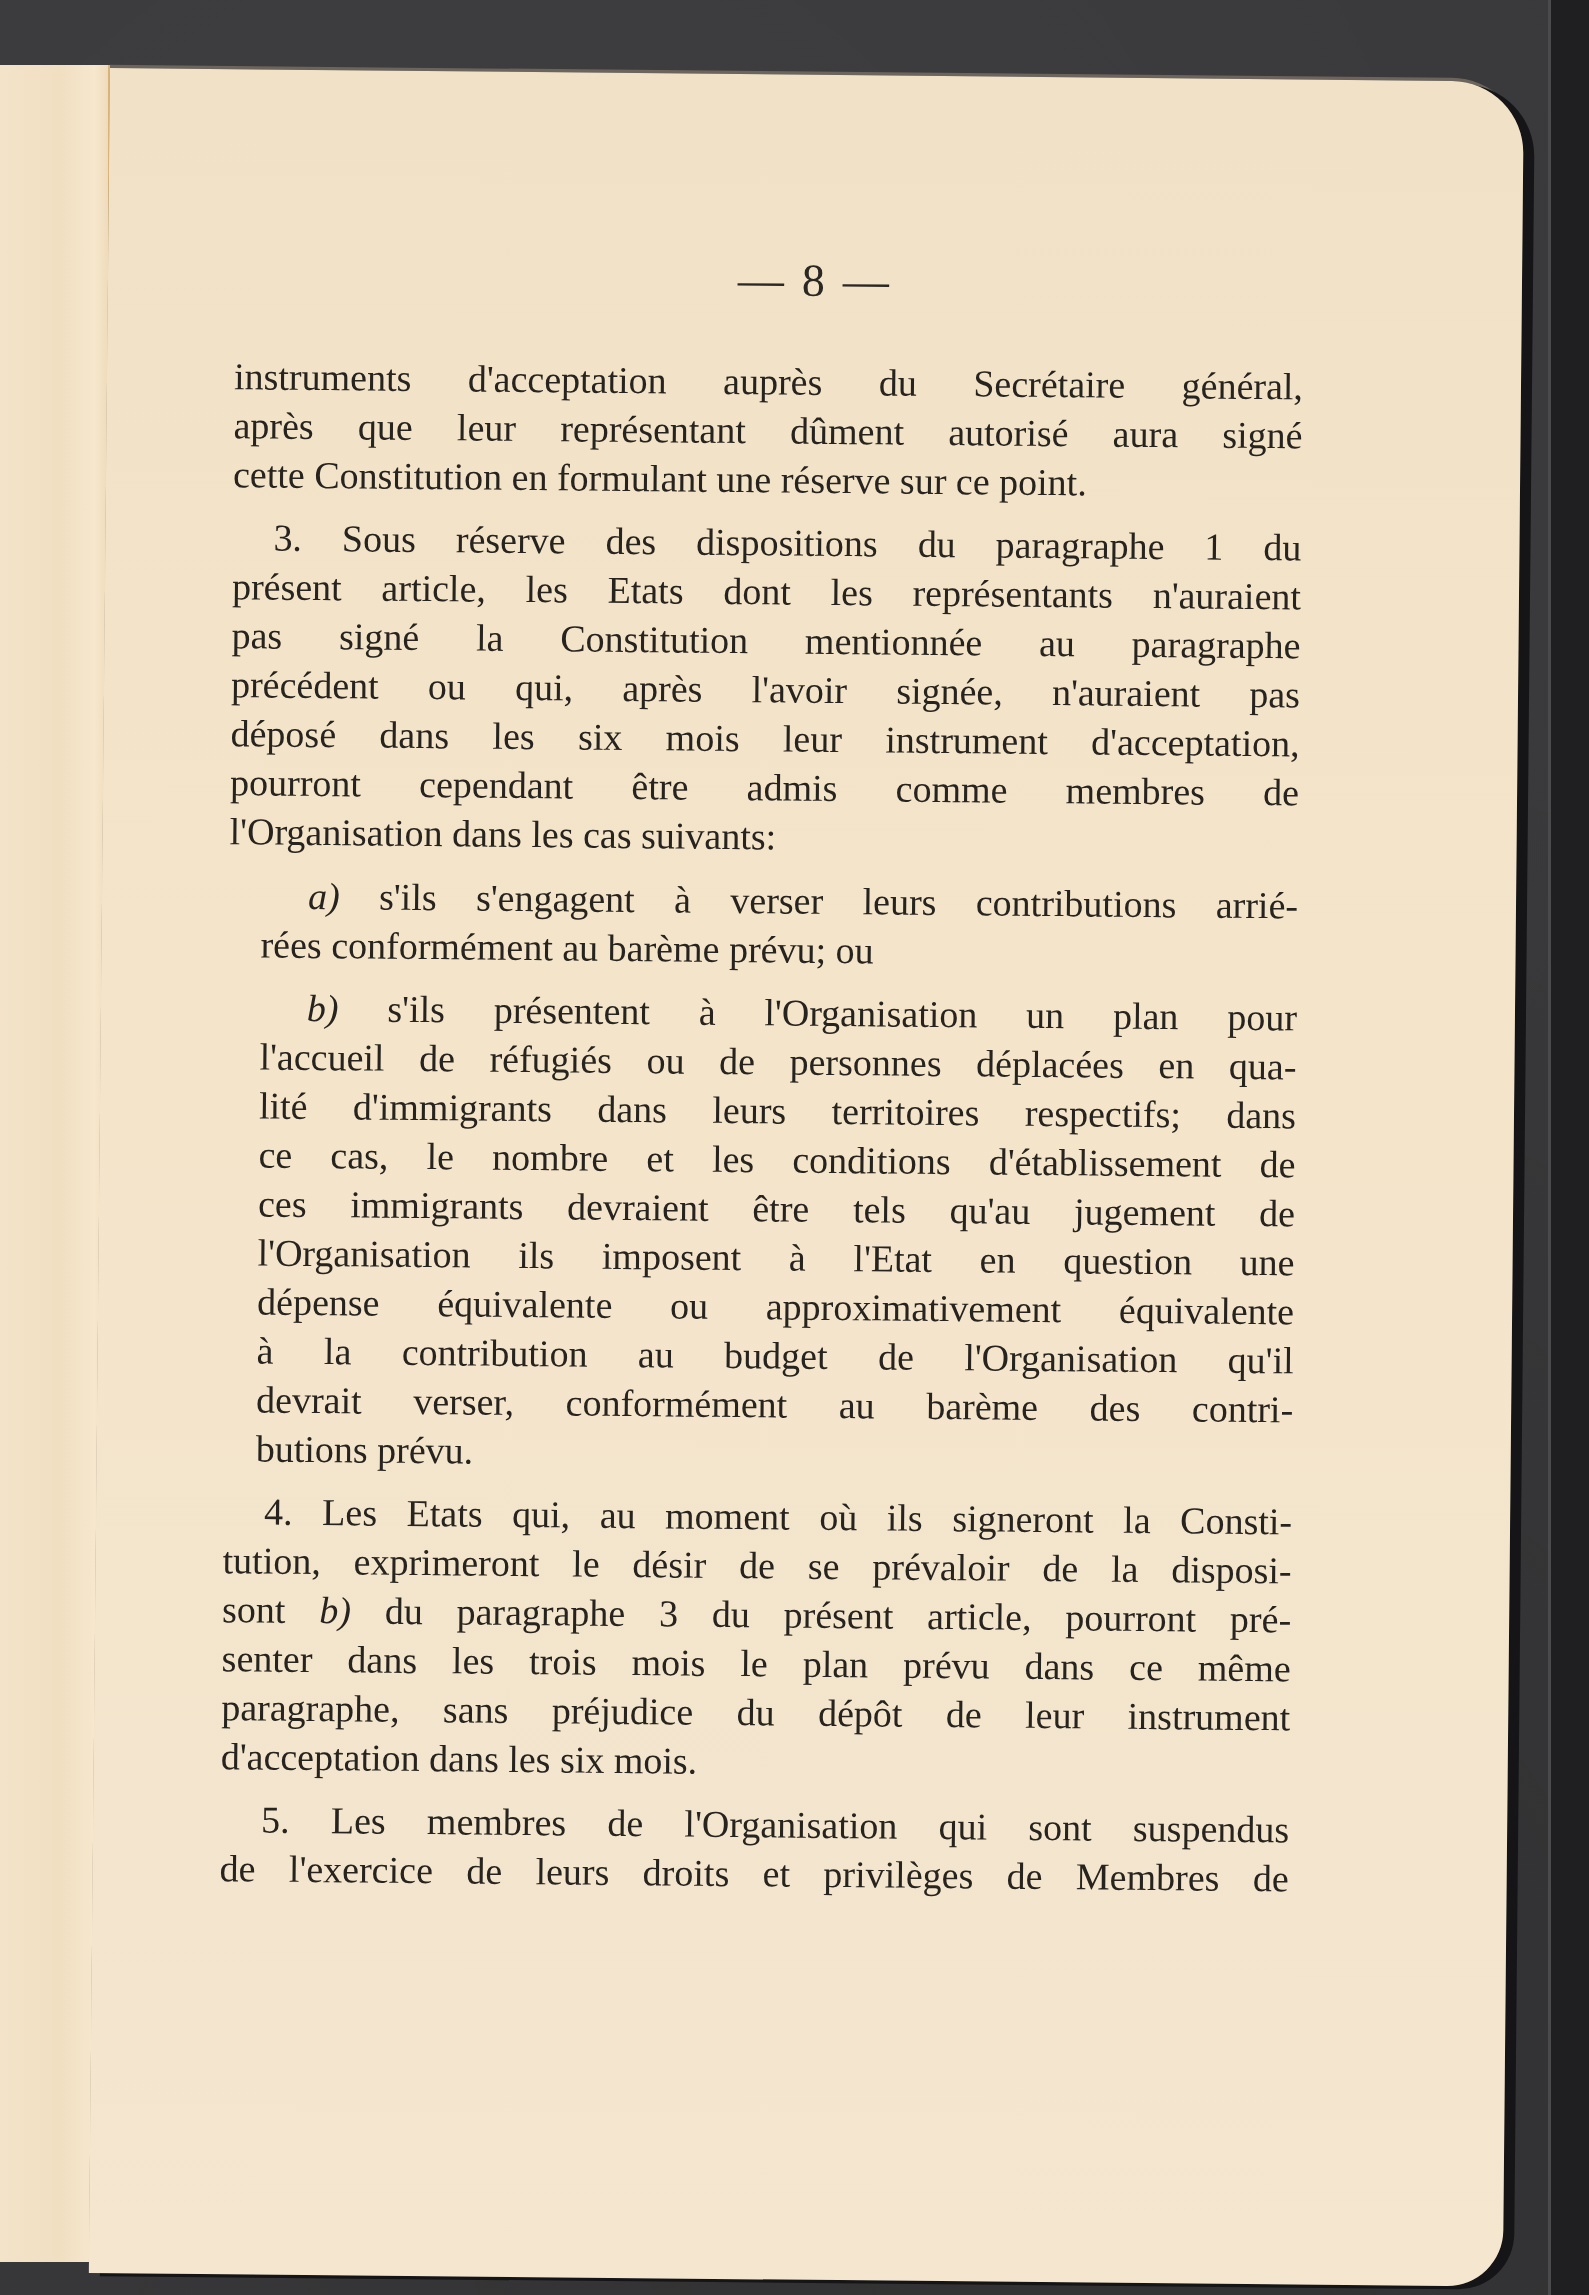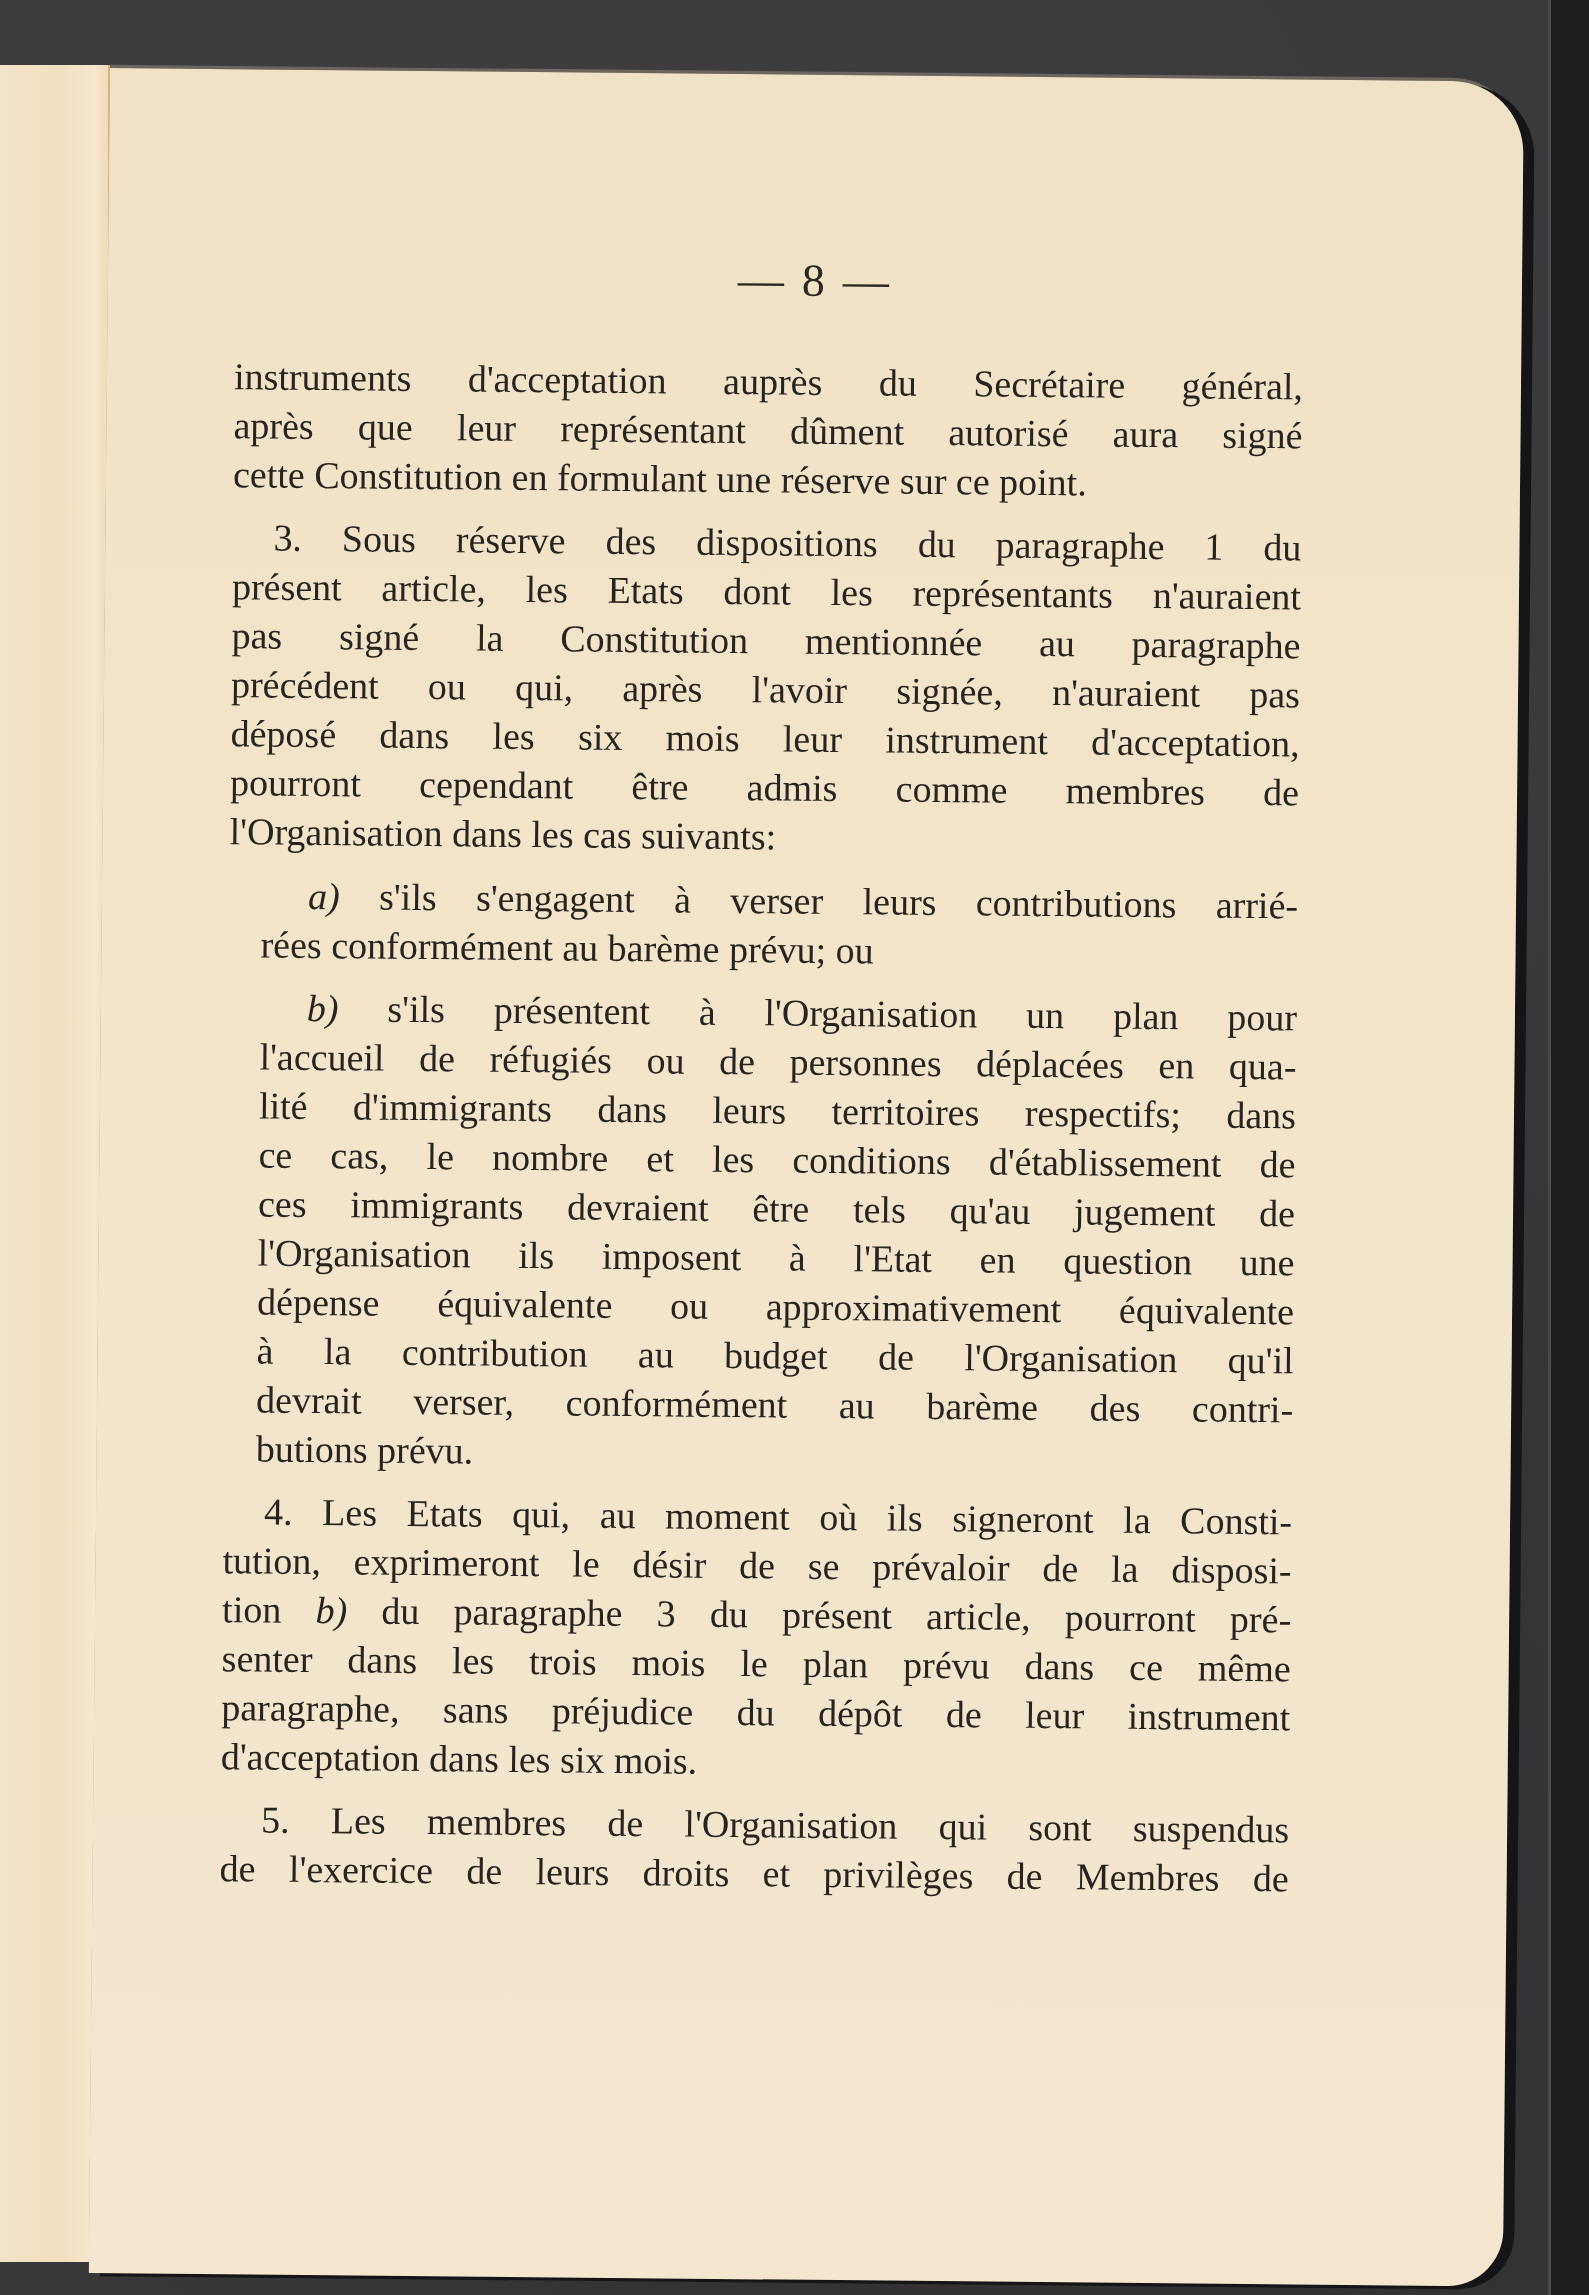"tion" span { text: tion -> sont }
